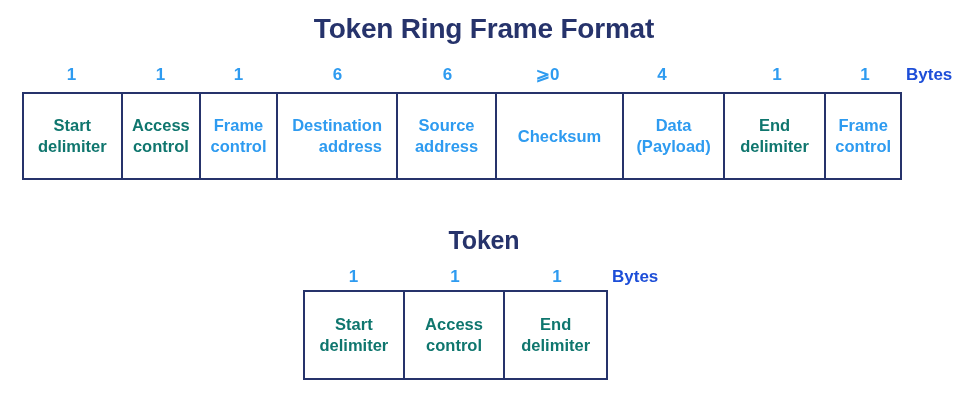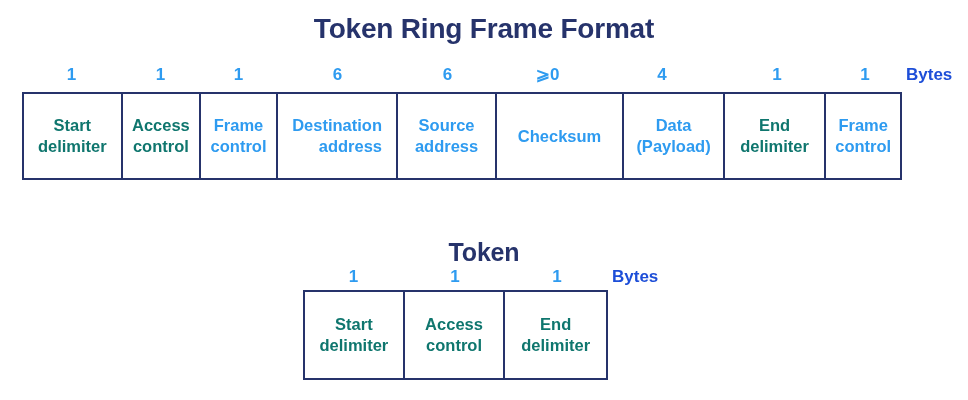"Token" #token-title { margin-top: 12px -> none }
